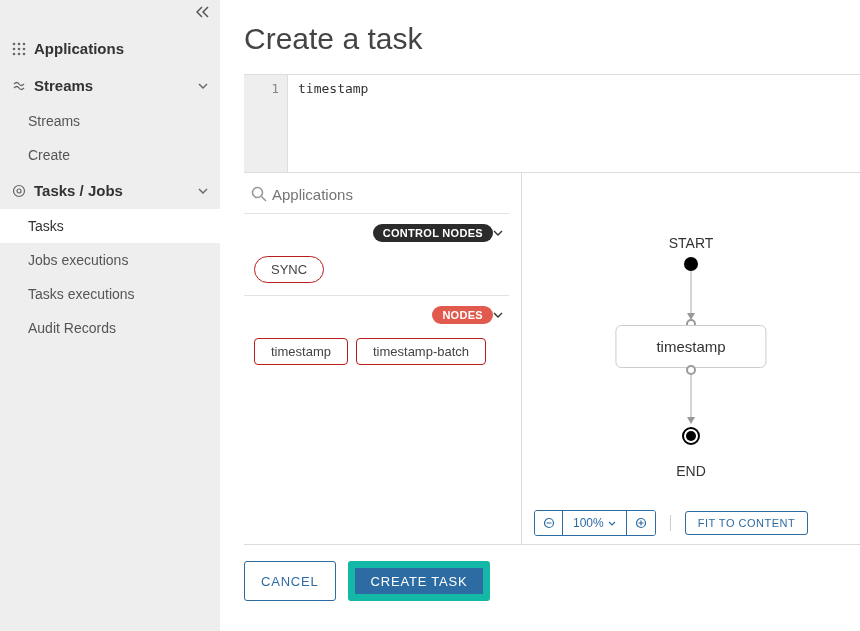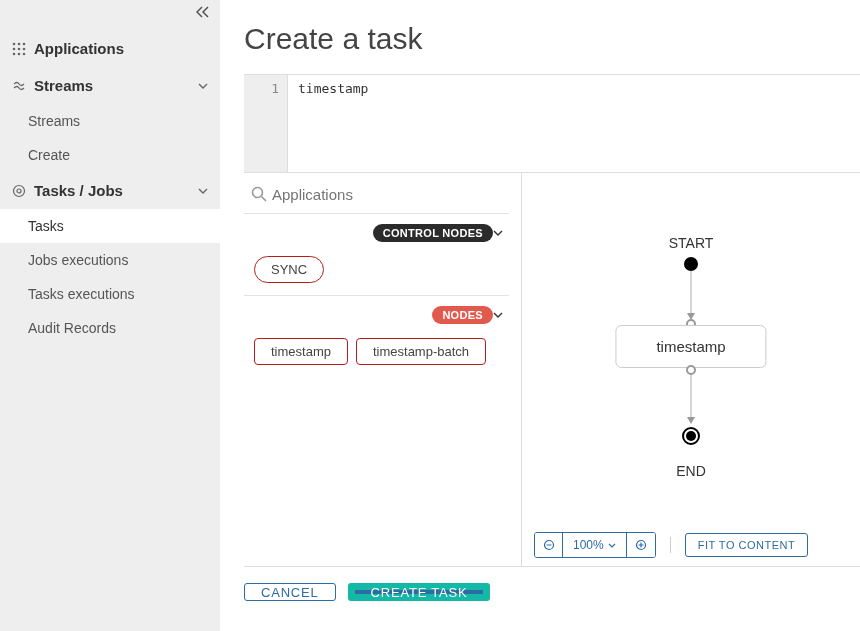"CANCEL" .btn { height: 18px -> 40px }
